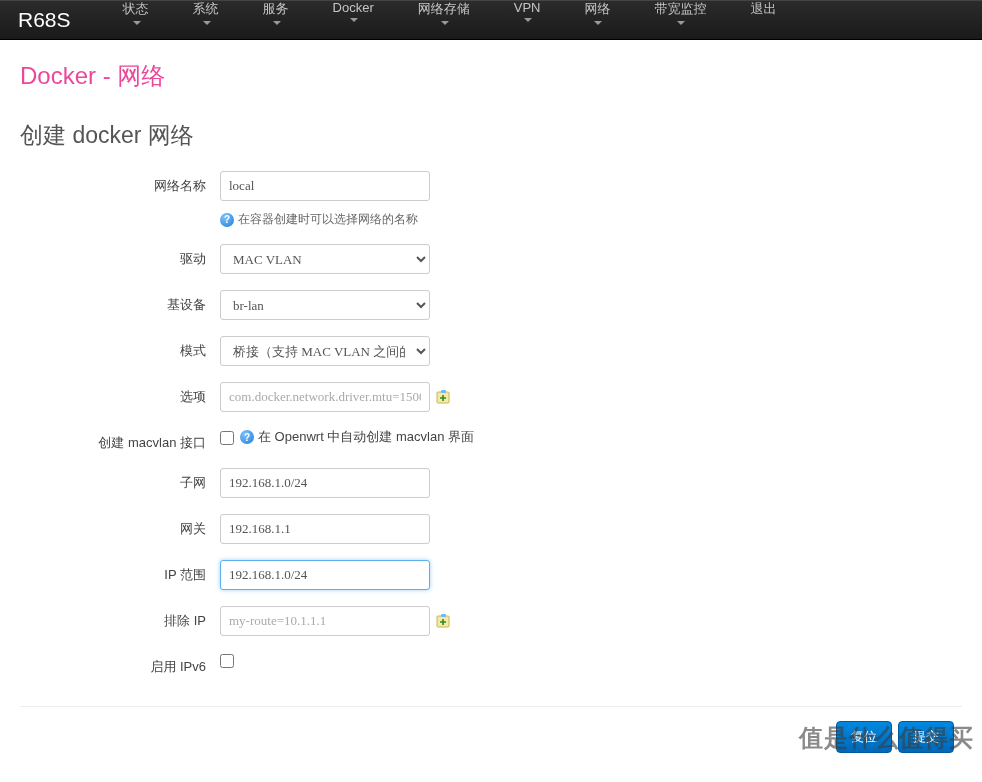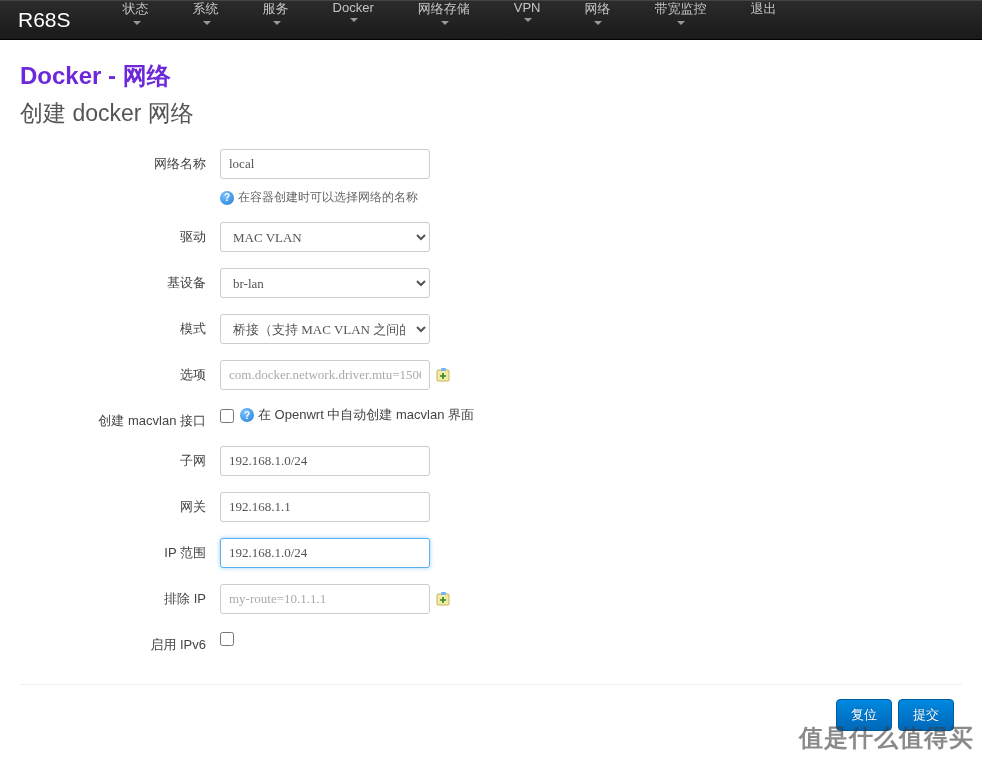"Docker - 网络" h2.page-title { color: #6d28d9 -> #ec4899; font-weight: bold -> normal; margin-bottom: 6px -> 28px }
